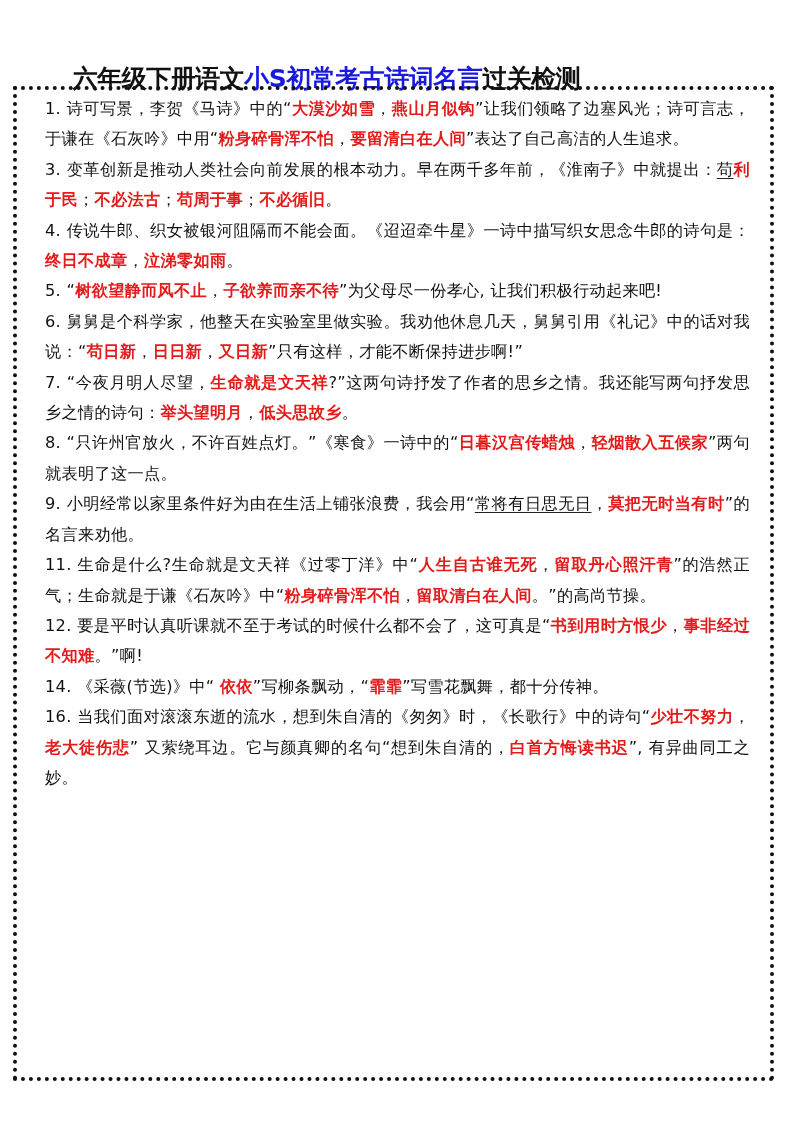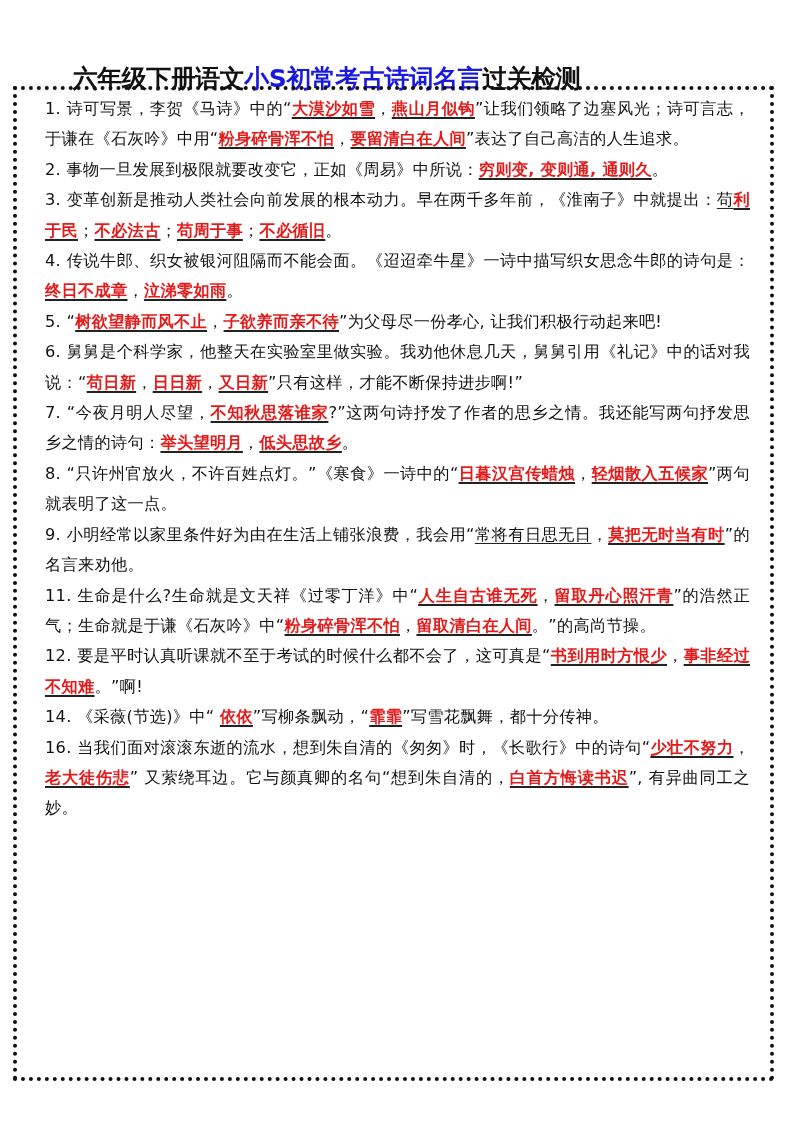"大漠沙如雪" .red { text-decoration: underline -> none }
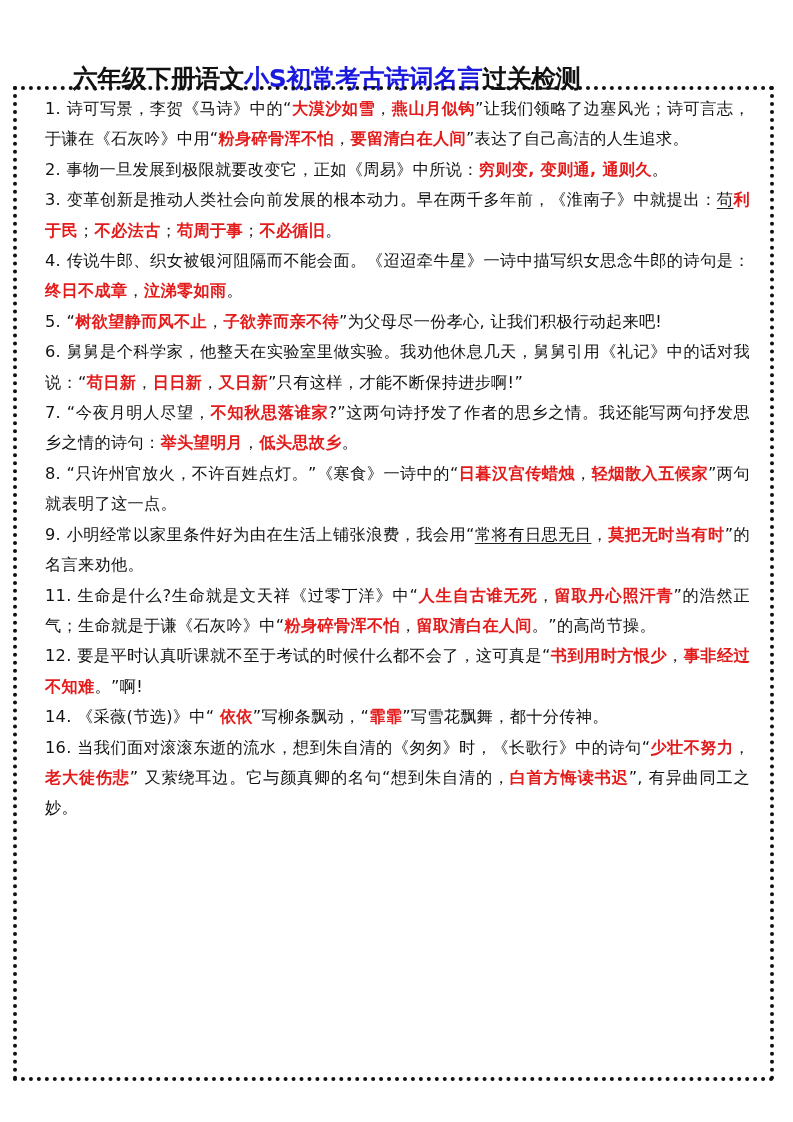"2. 事物一旦发展到极限就要改变它，正如《周易》中所说：穷则变, 变则通," p.item { html: <p><span>2. 事物一旦发展到极限就要改变它，正如《周易》中所说：</span><span>穷则变, 变则通, 通则久</span><span>。</span></p> -> none }
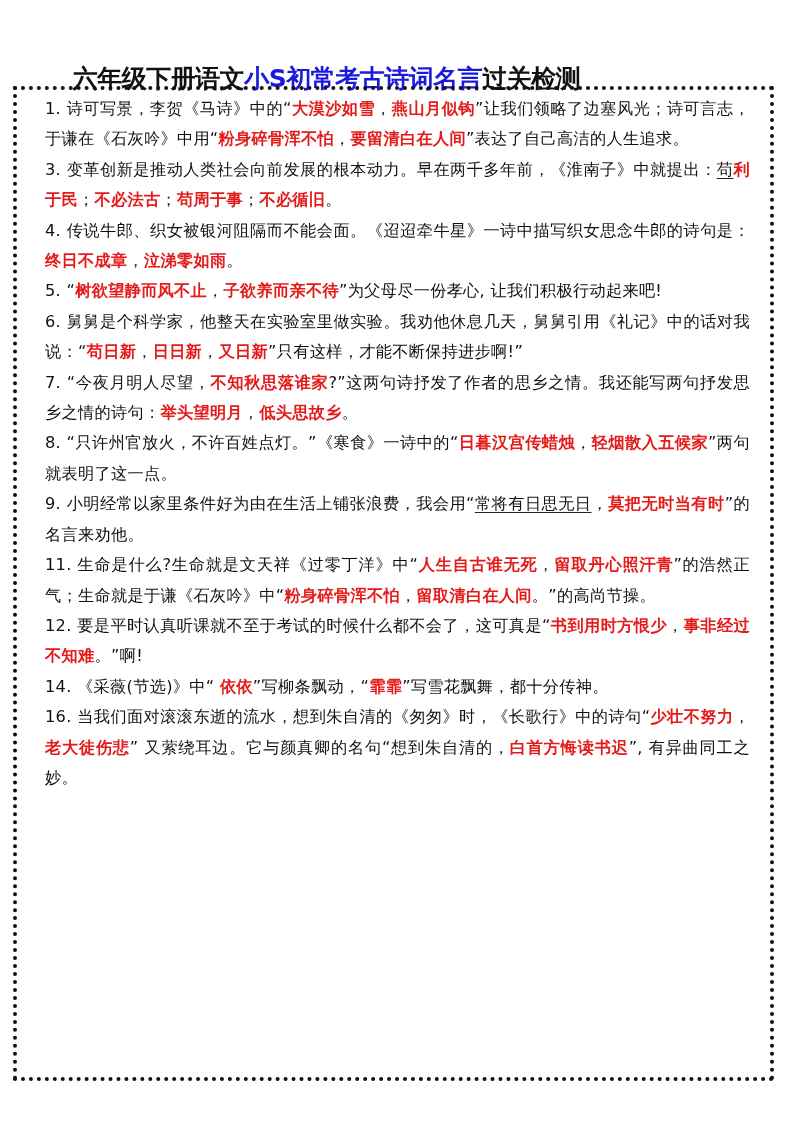"不知秋思落谁家" span.red { text: 不知秋思落谁家 -> 生命就是文天祥 }
